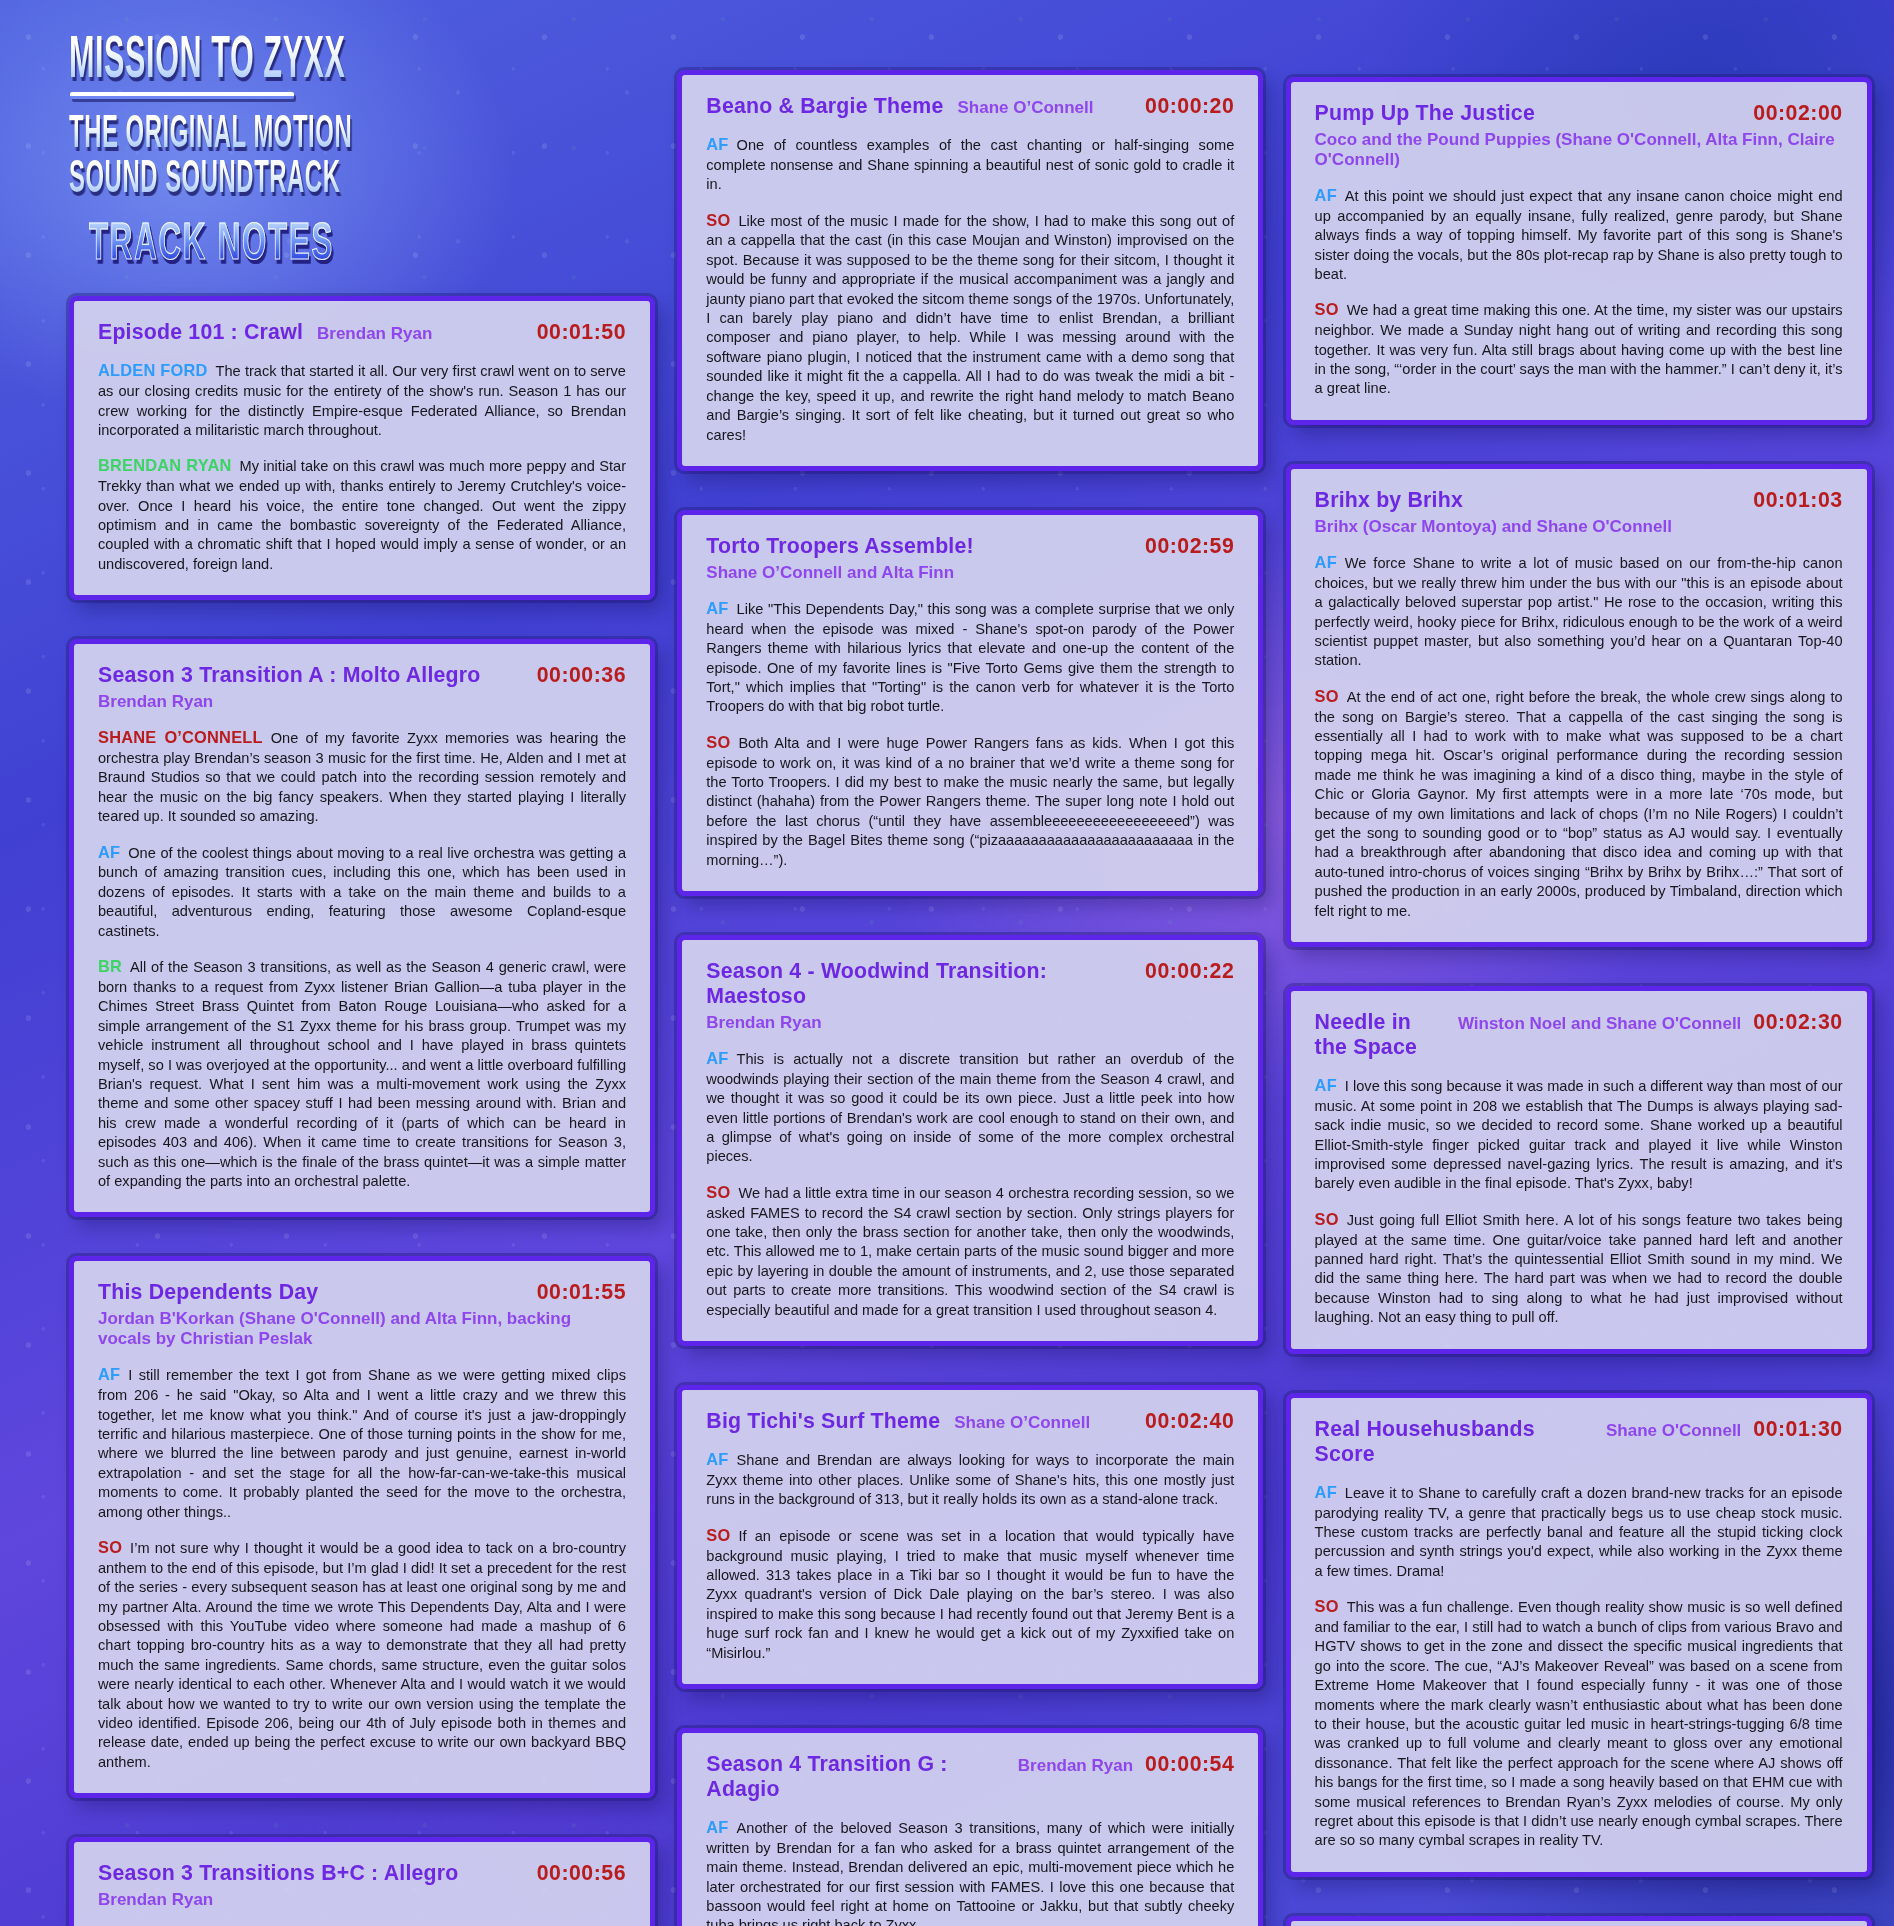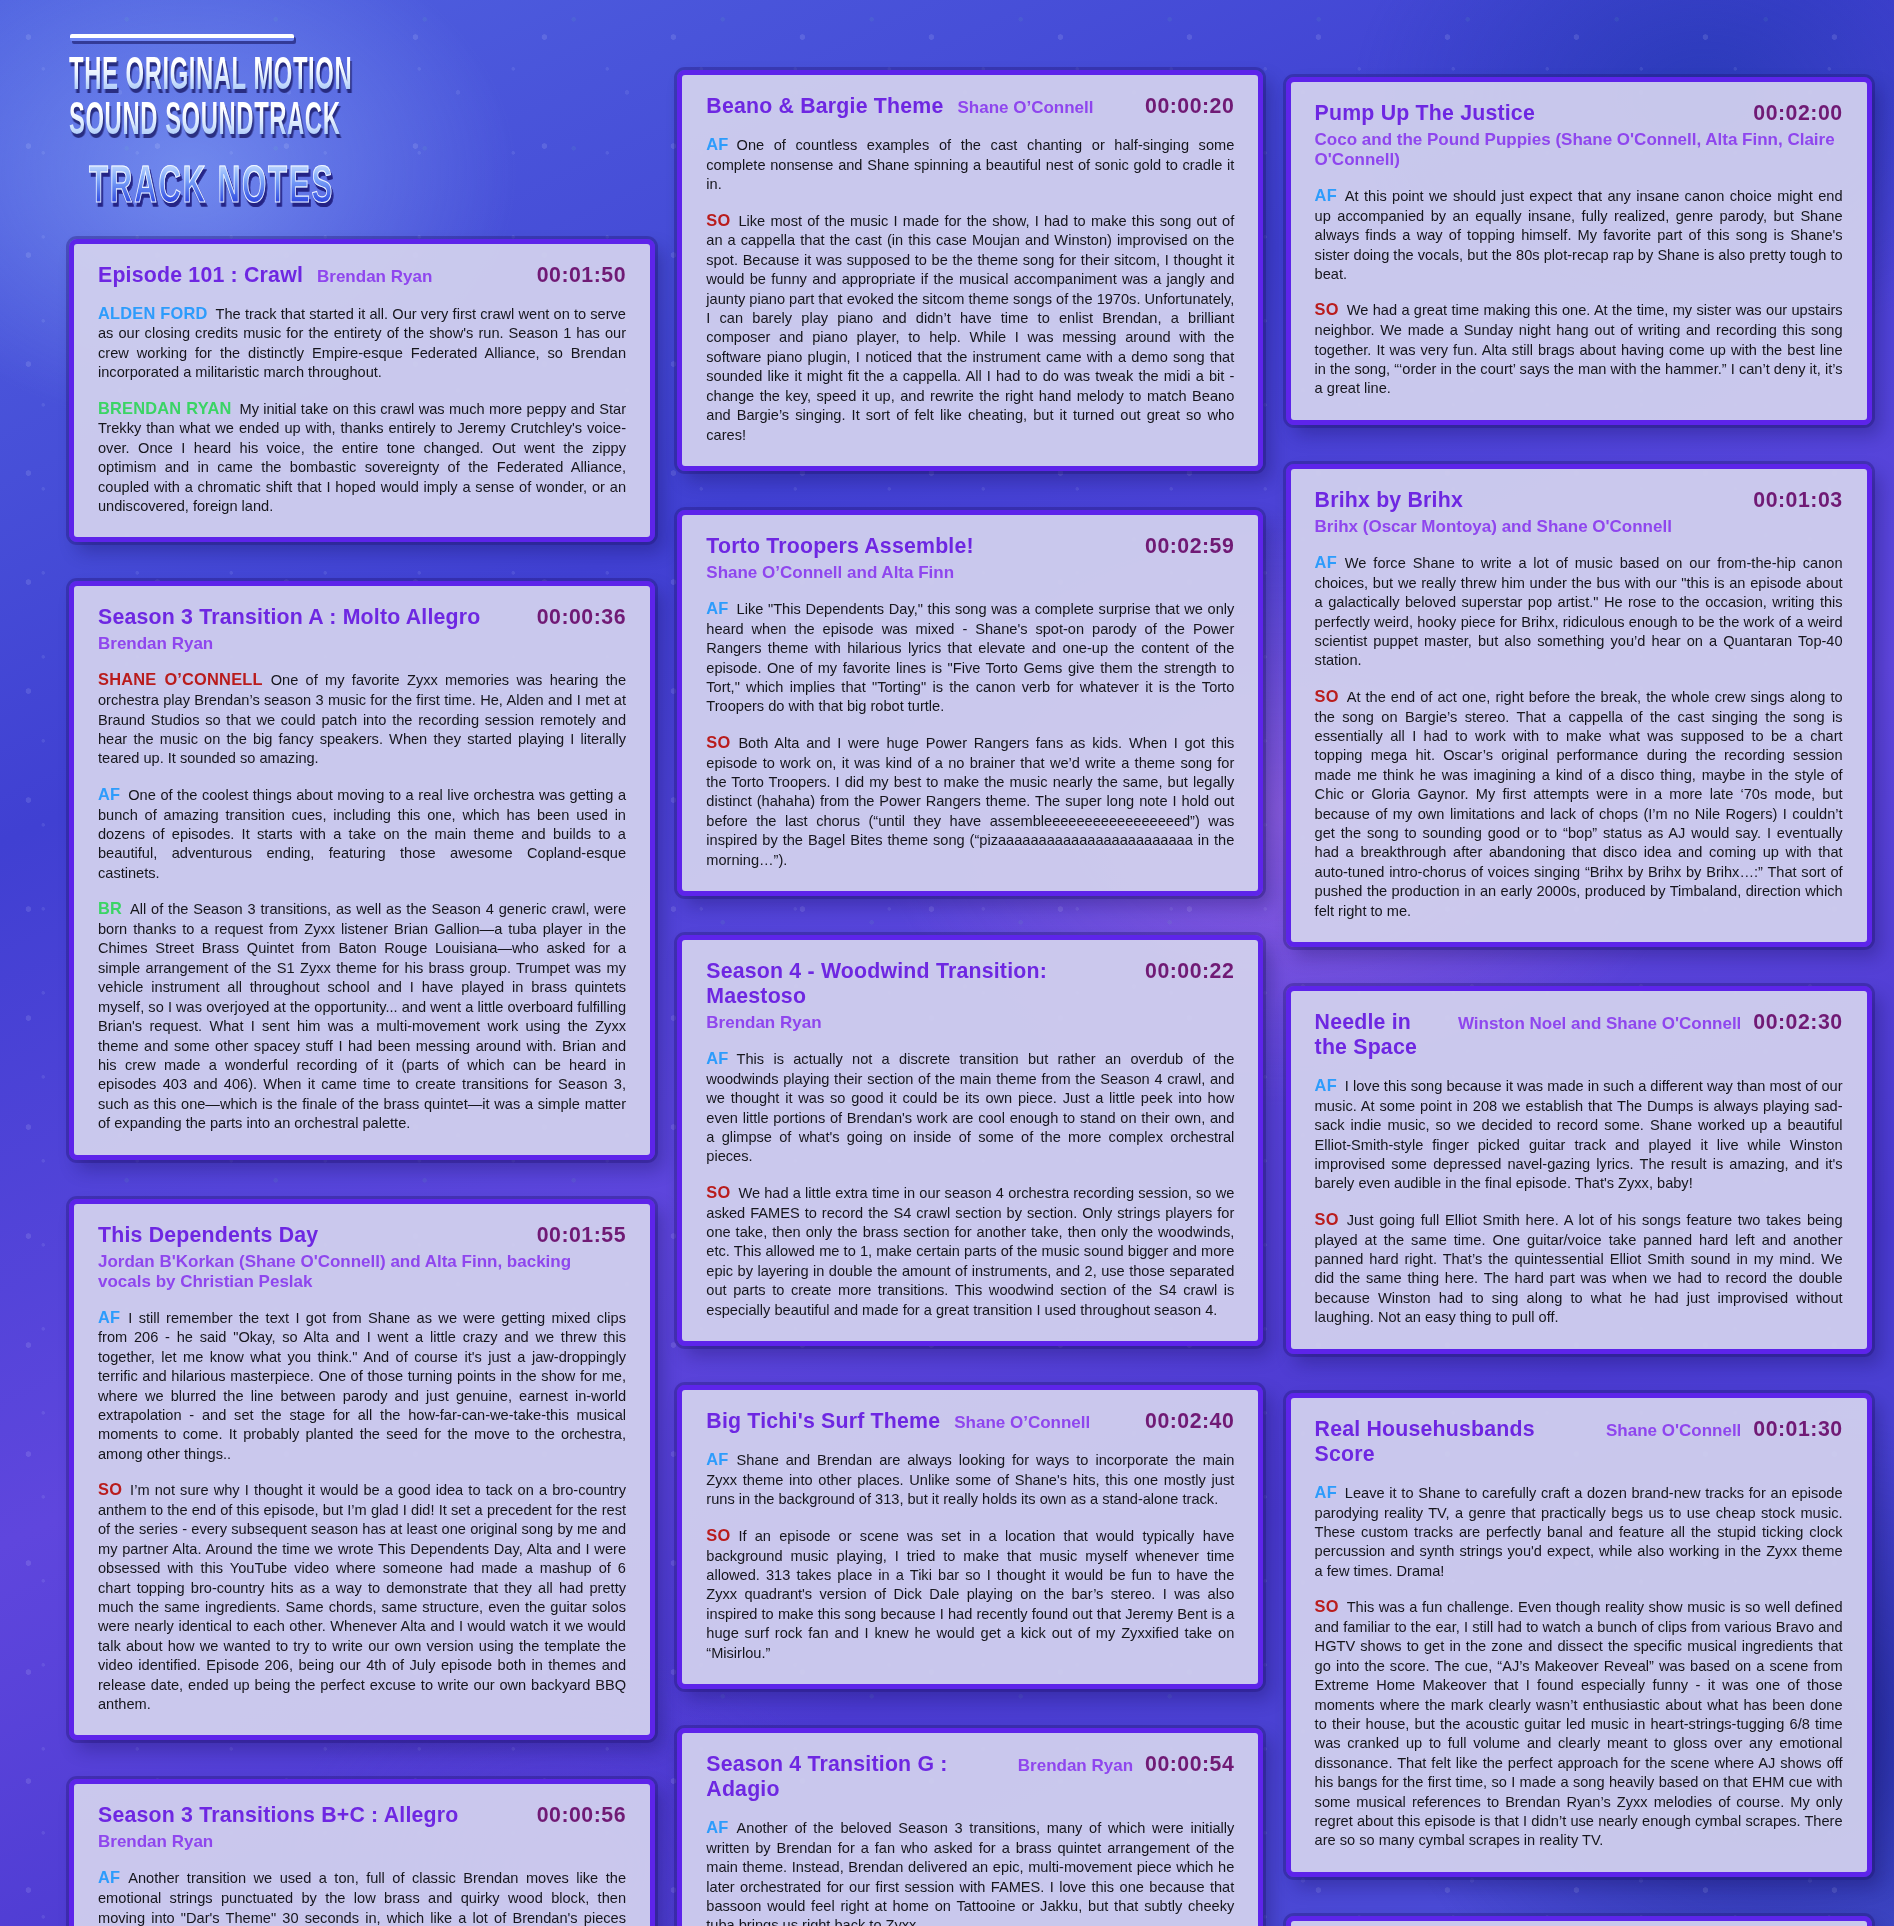"MISSION TO ZYXX" div { html: none -> <div><span>MISSION TO ZYXX</span></div> }
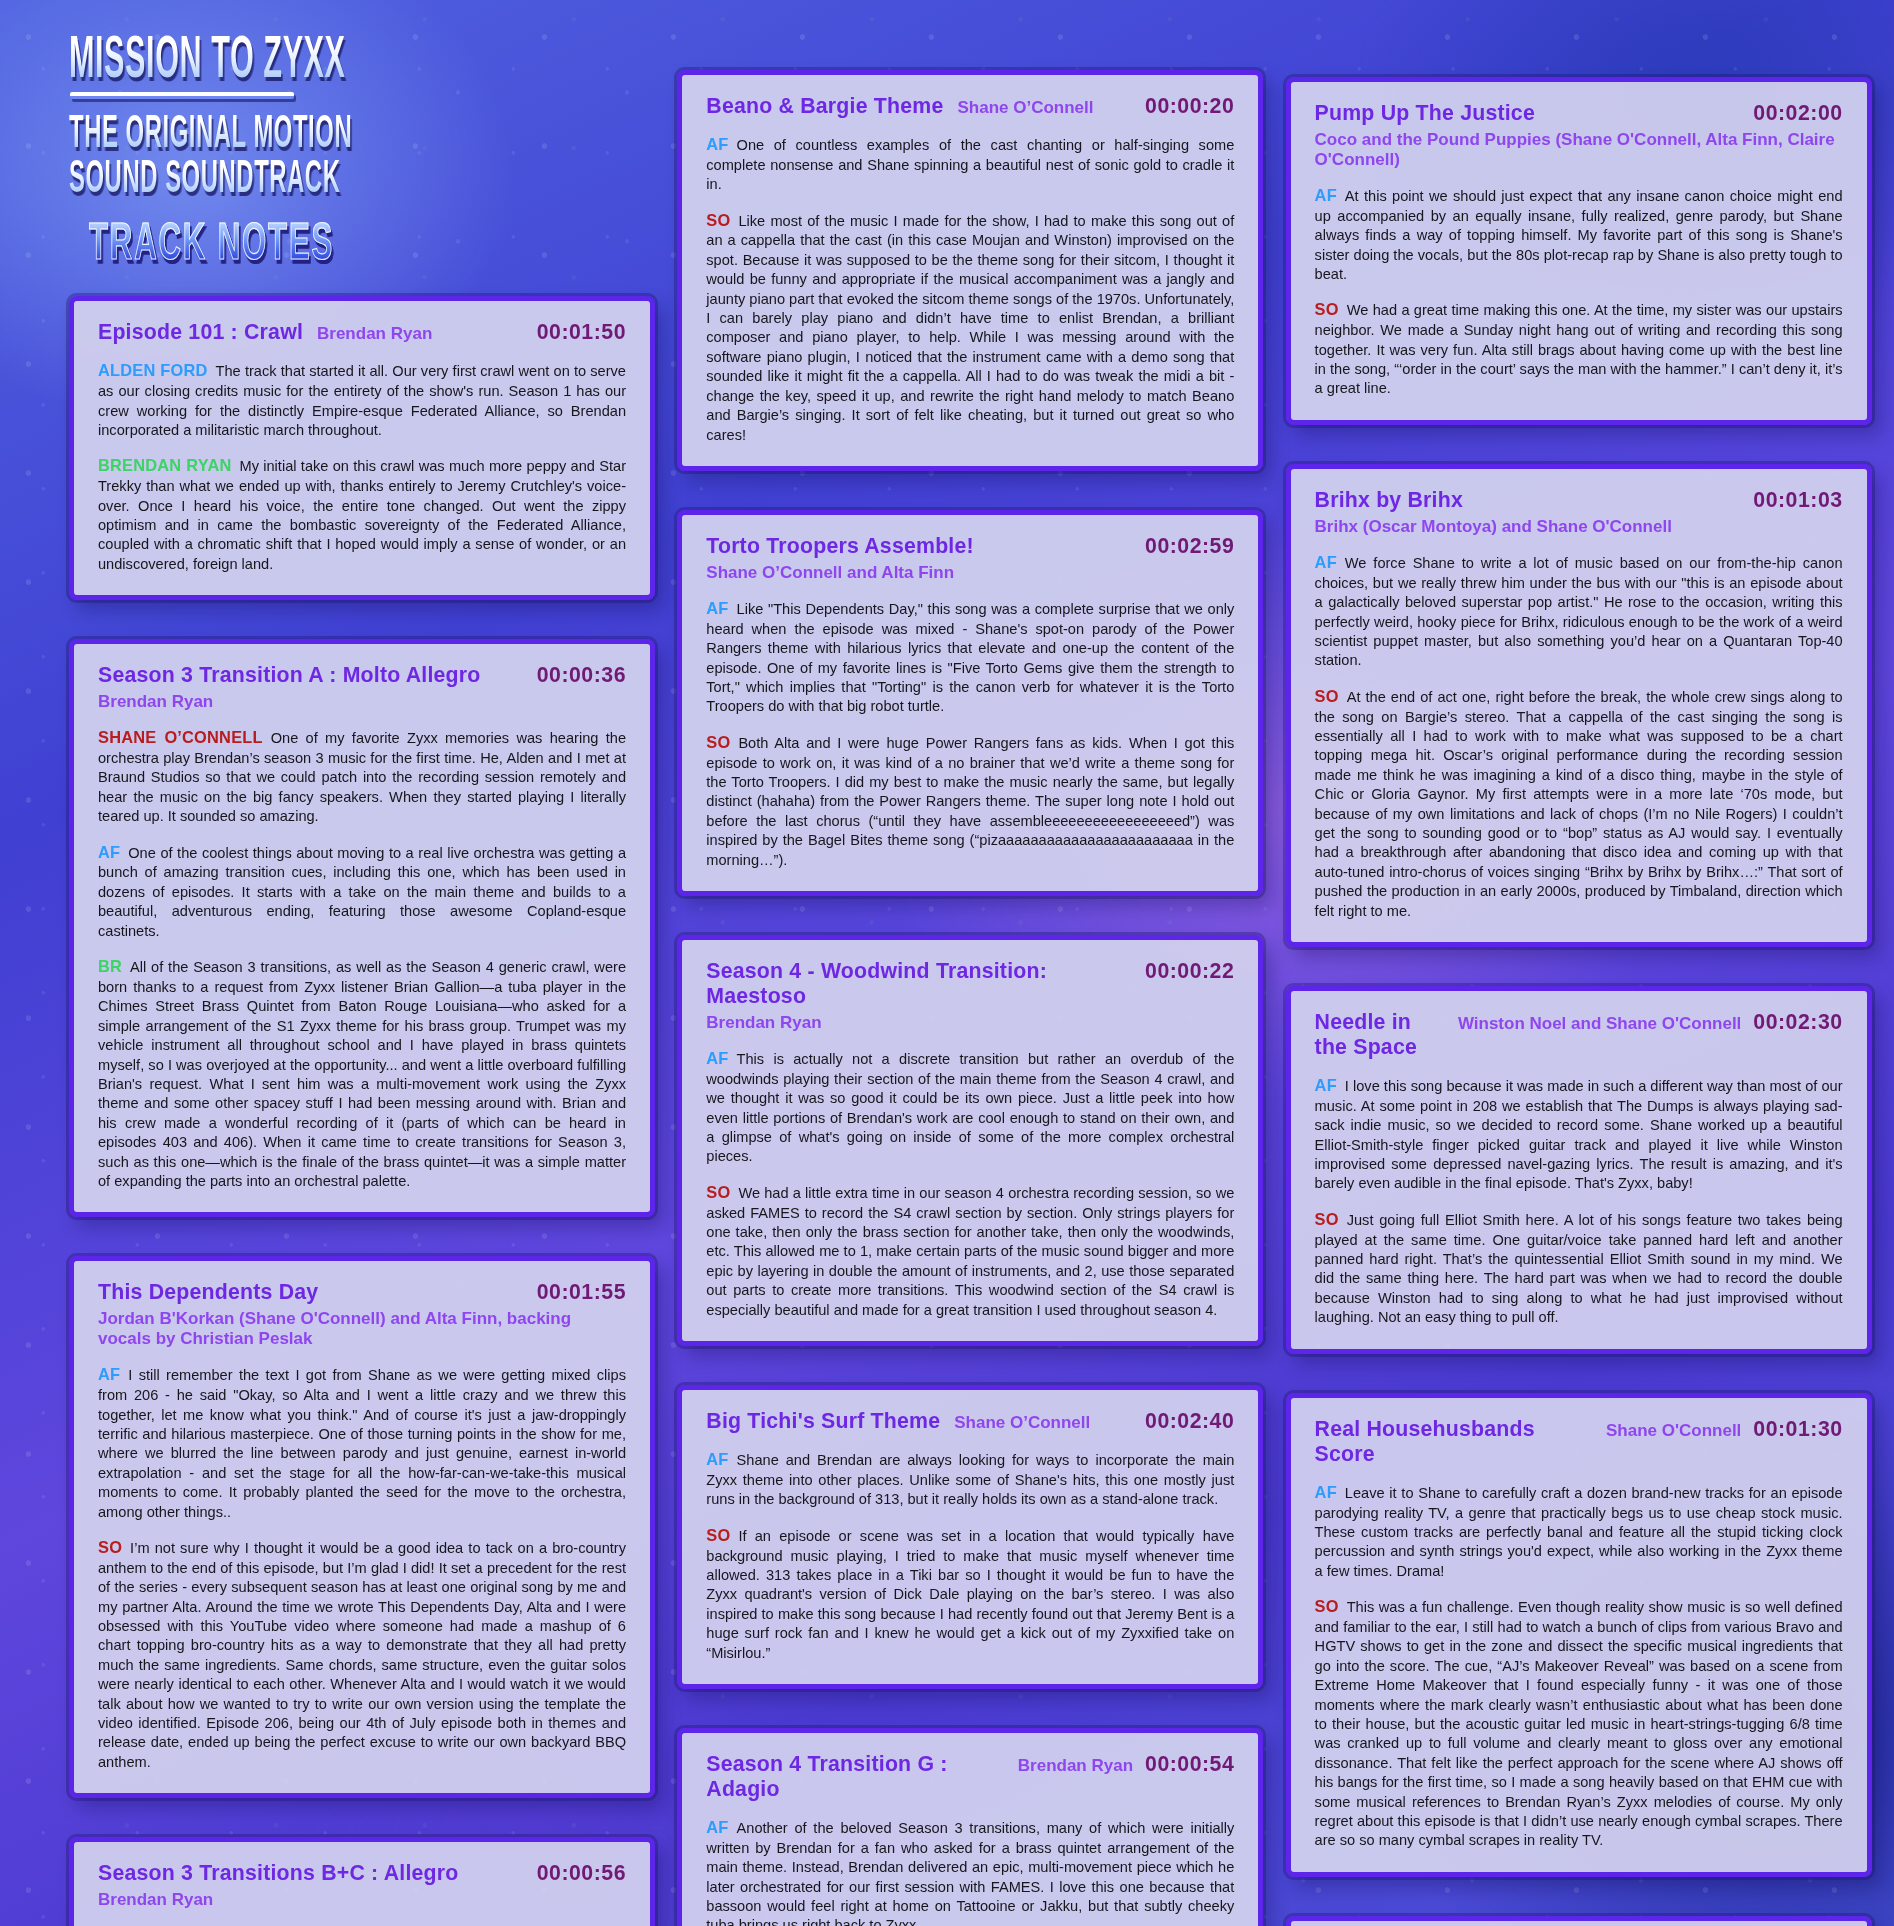"00:00:20" .t-time { color: #701a75 -> #b91c1c }
